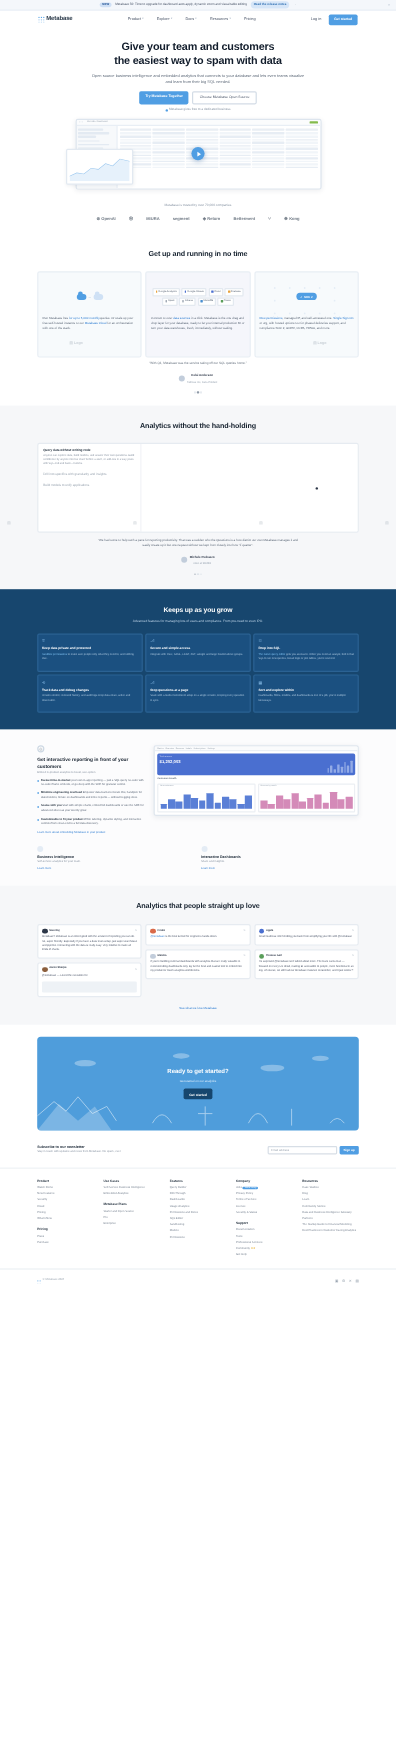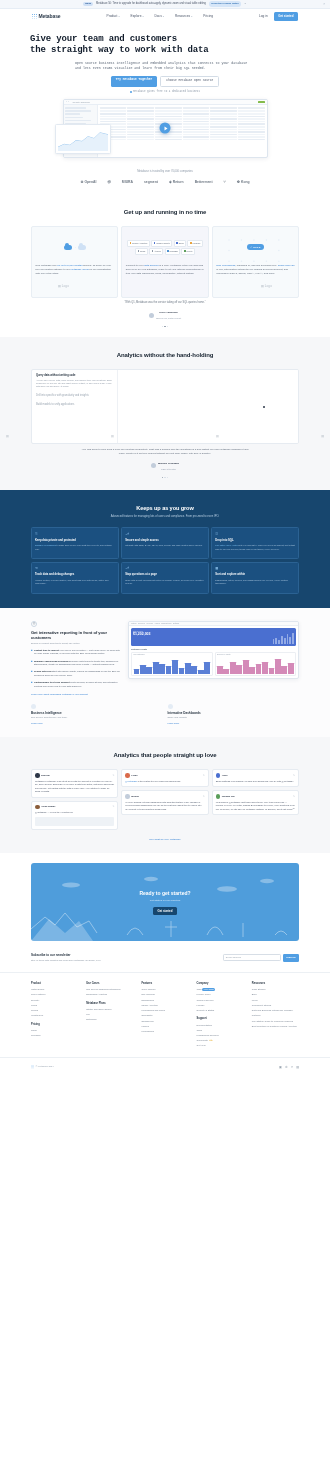"Give your team and customers" .hero { font-family: Liberation Mono, monospace -> none; text-align: left -> center }
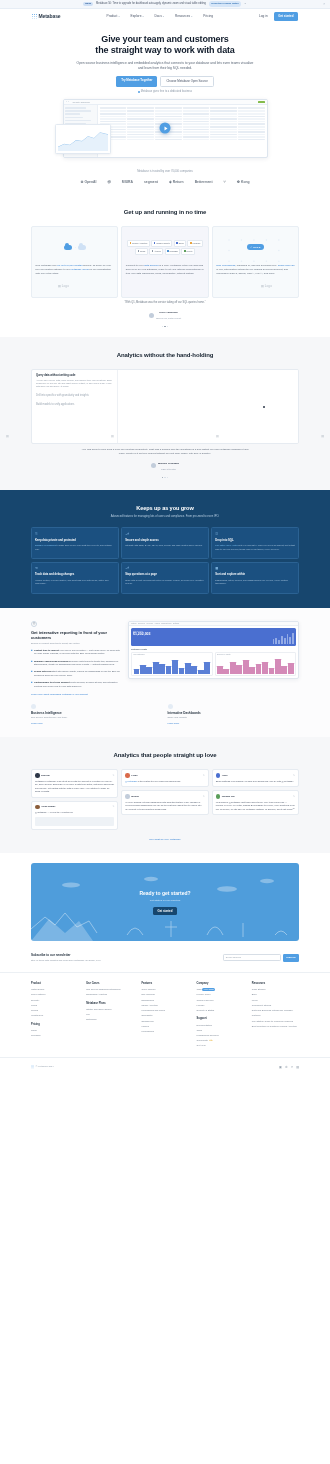"the straight way to work" span { text: straight way to work -> easiest way to spam }
